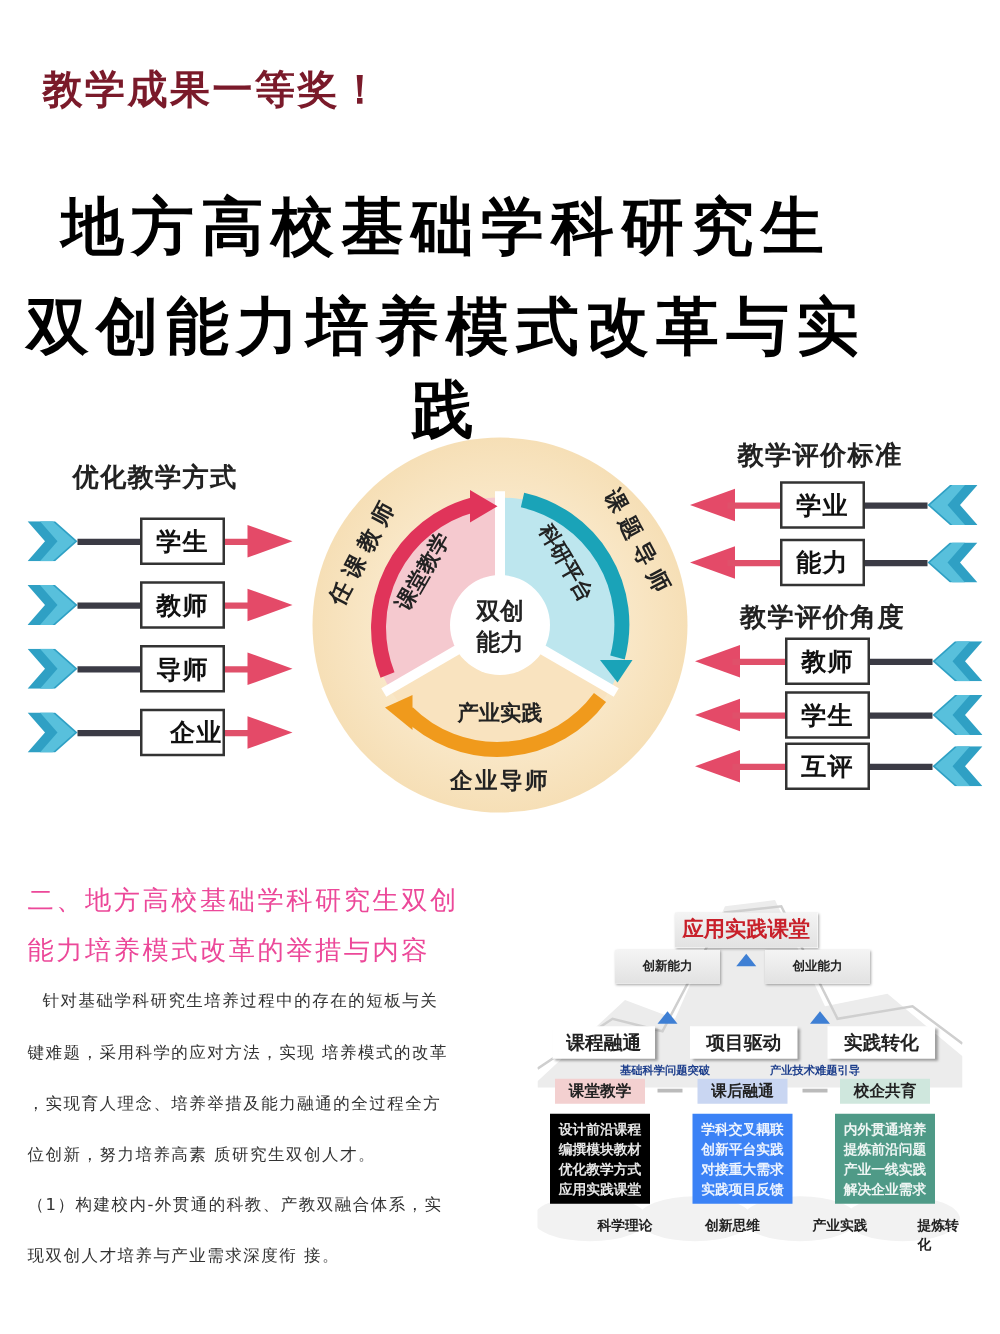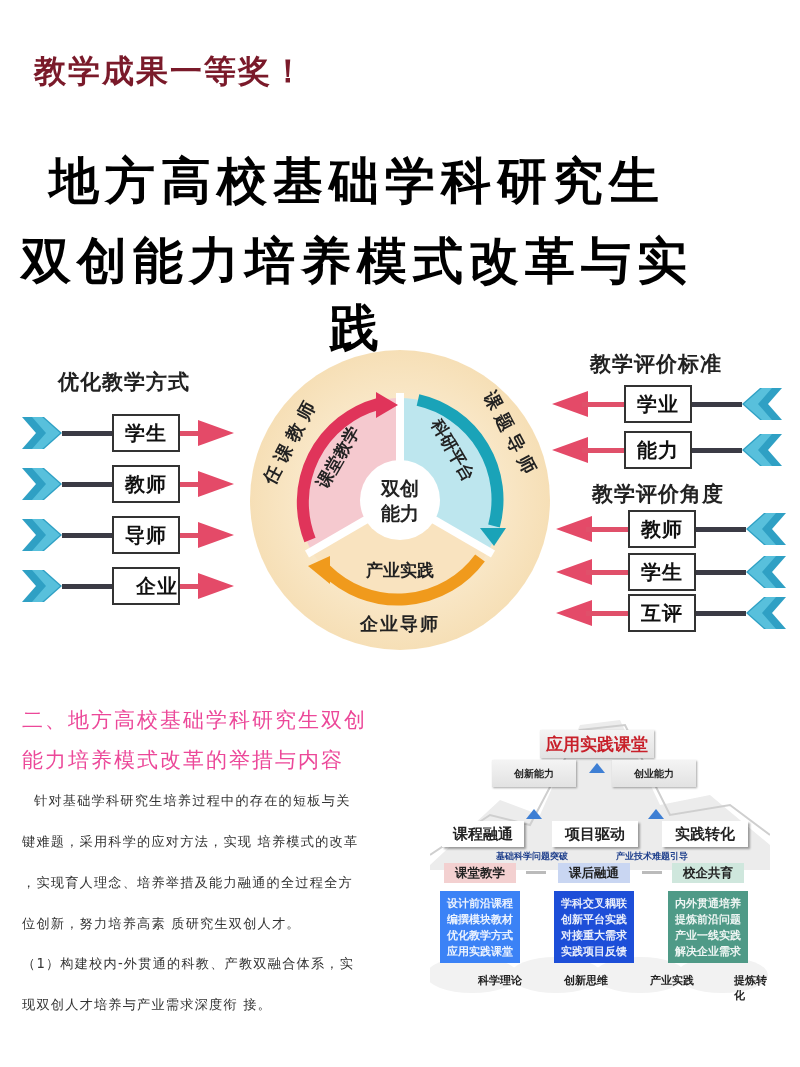"设计前沿课程" div.content { background: #3b82f6 -> #000000 }
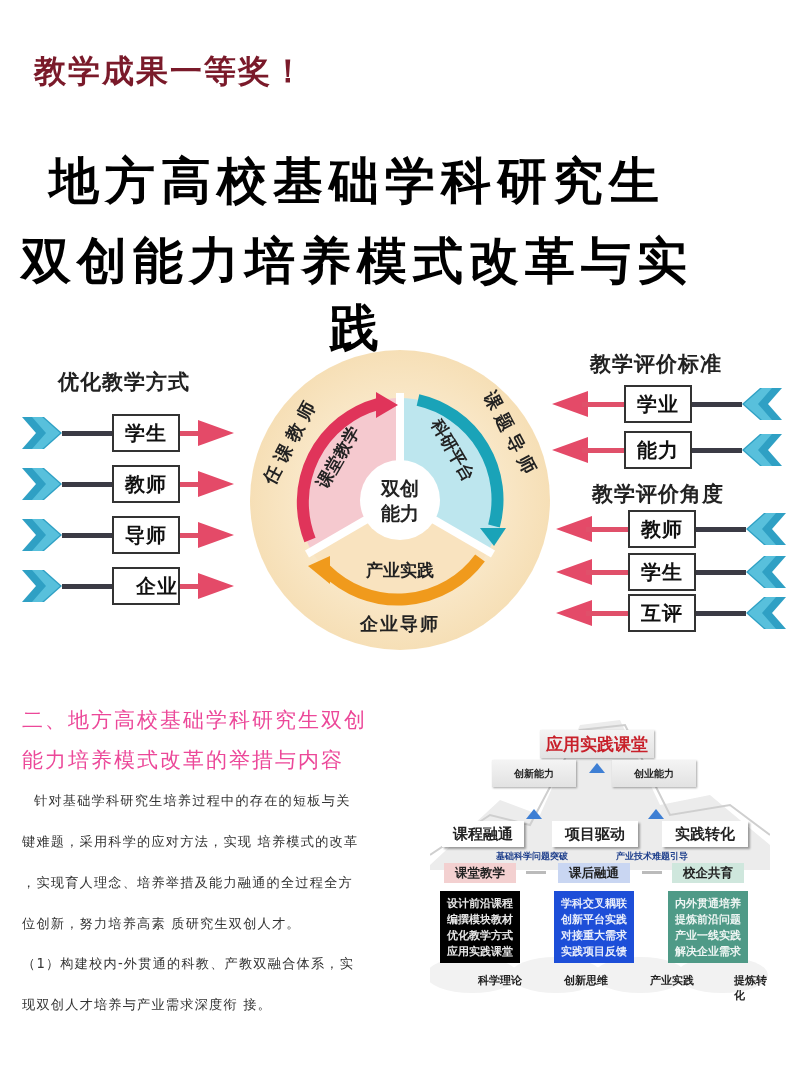"学科交叉耦联" div.content { background: #1d4ed8 -> #3b82f6 }
